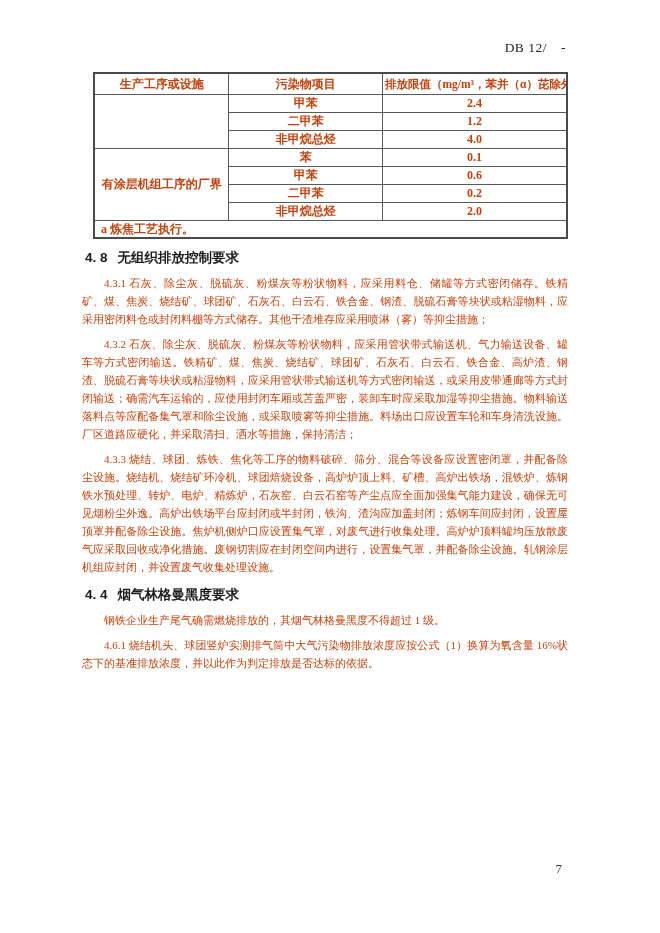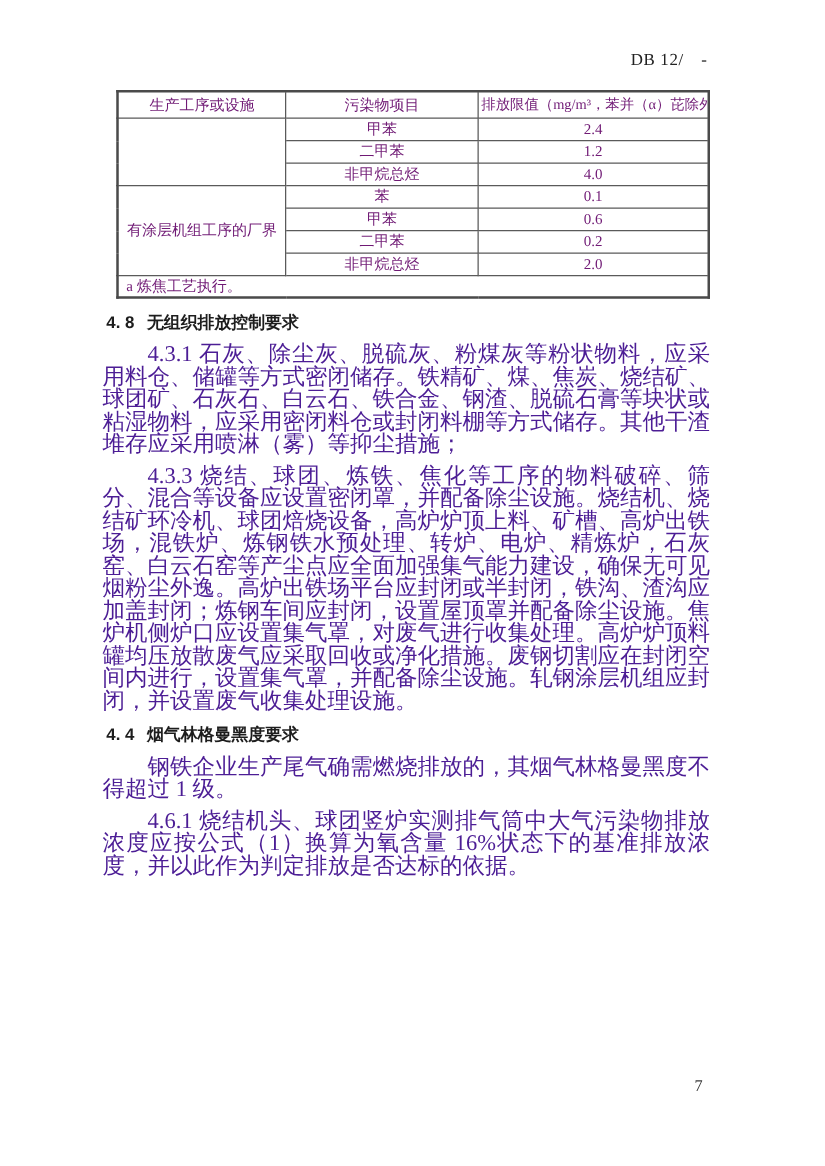"生产工序或设施" table.limits th, table.limits td { color: #701a75 -> #c2410c; font-weight: normal -> bold }
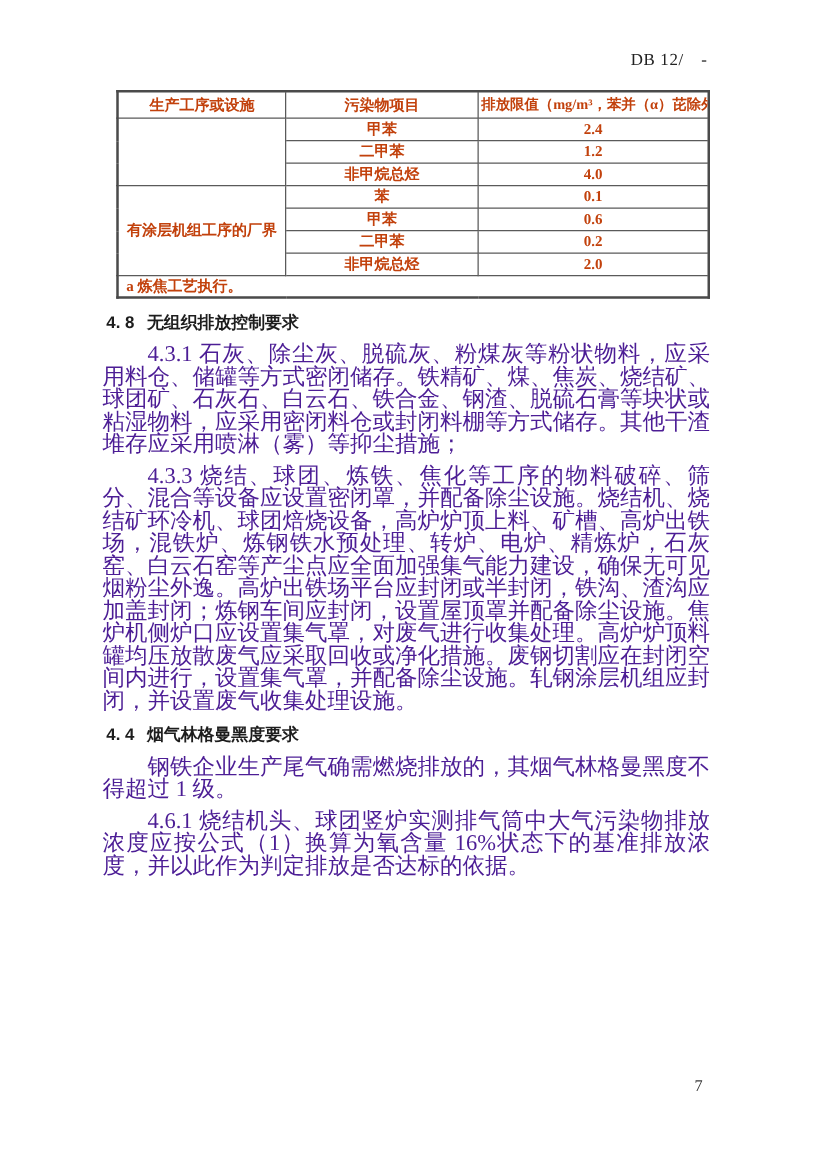"4.3.1" .content p { color: #4c1d95 -> #c2410c; font-size: 18px -> 11px }
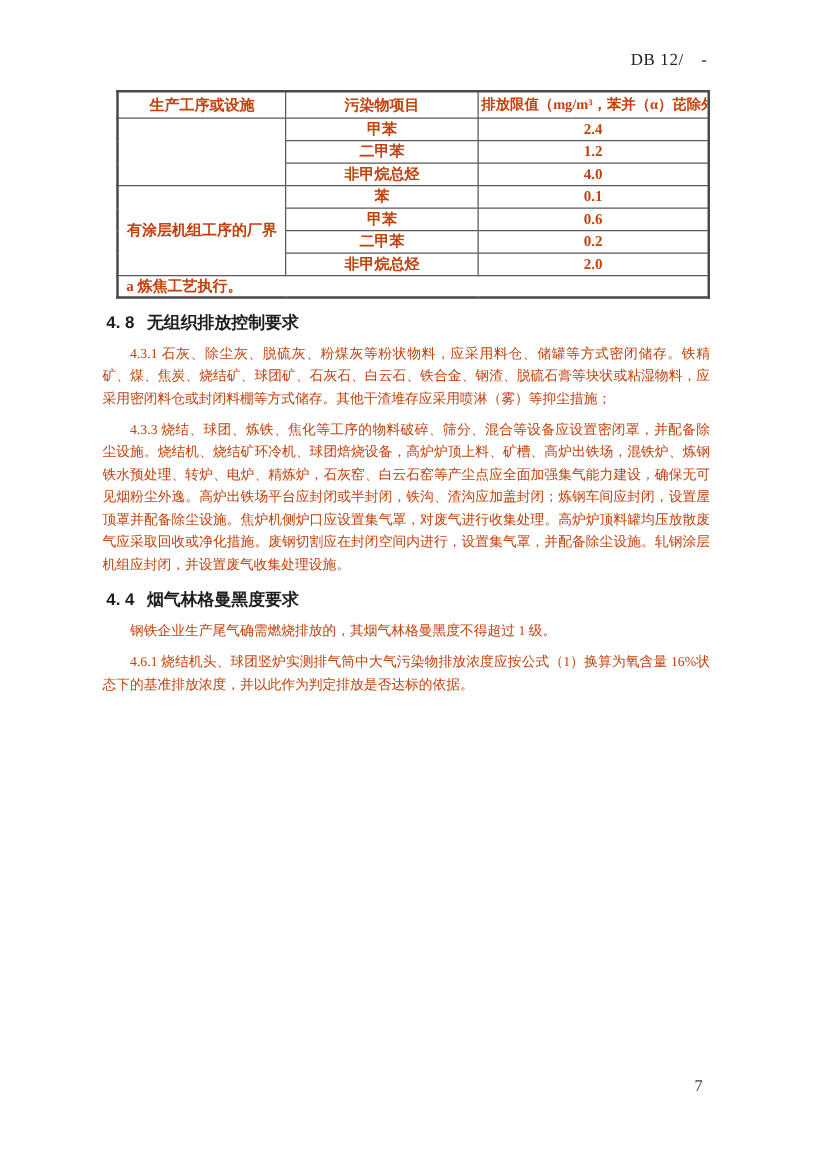"4.3.2" p { html: none -> <p>4.3.2 石灰、除尘灰、脱硫灰、粉煤灰等粉状物料，应采用管状带式输送机、气力输送设备、罐车等方式密闭输送。铁精矿、煤、焦炭、烧结矿、球团矿、石灰石、白云石、铁合金、高炉渣、钢渣、脱硫石膏等块状或粘湿物料，应采用管状带式输送机等方式密闭输送，或采用皮带通廊等方式封闭输送；确需汽车运输的，应使用封闭车厢或苫盖严密，装卸车时应采取加湿等抑尘措施。物料输送落料点等应配备集气罩和除尘设施，或采取喷雾等抑尘措施。料场出口应设置车轮和车身清洗设施。厂区道路应硬化，并采取清扫、洒水等措施，保持清洁；</p> }
